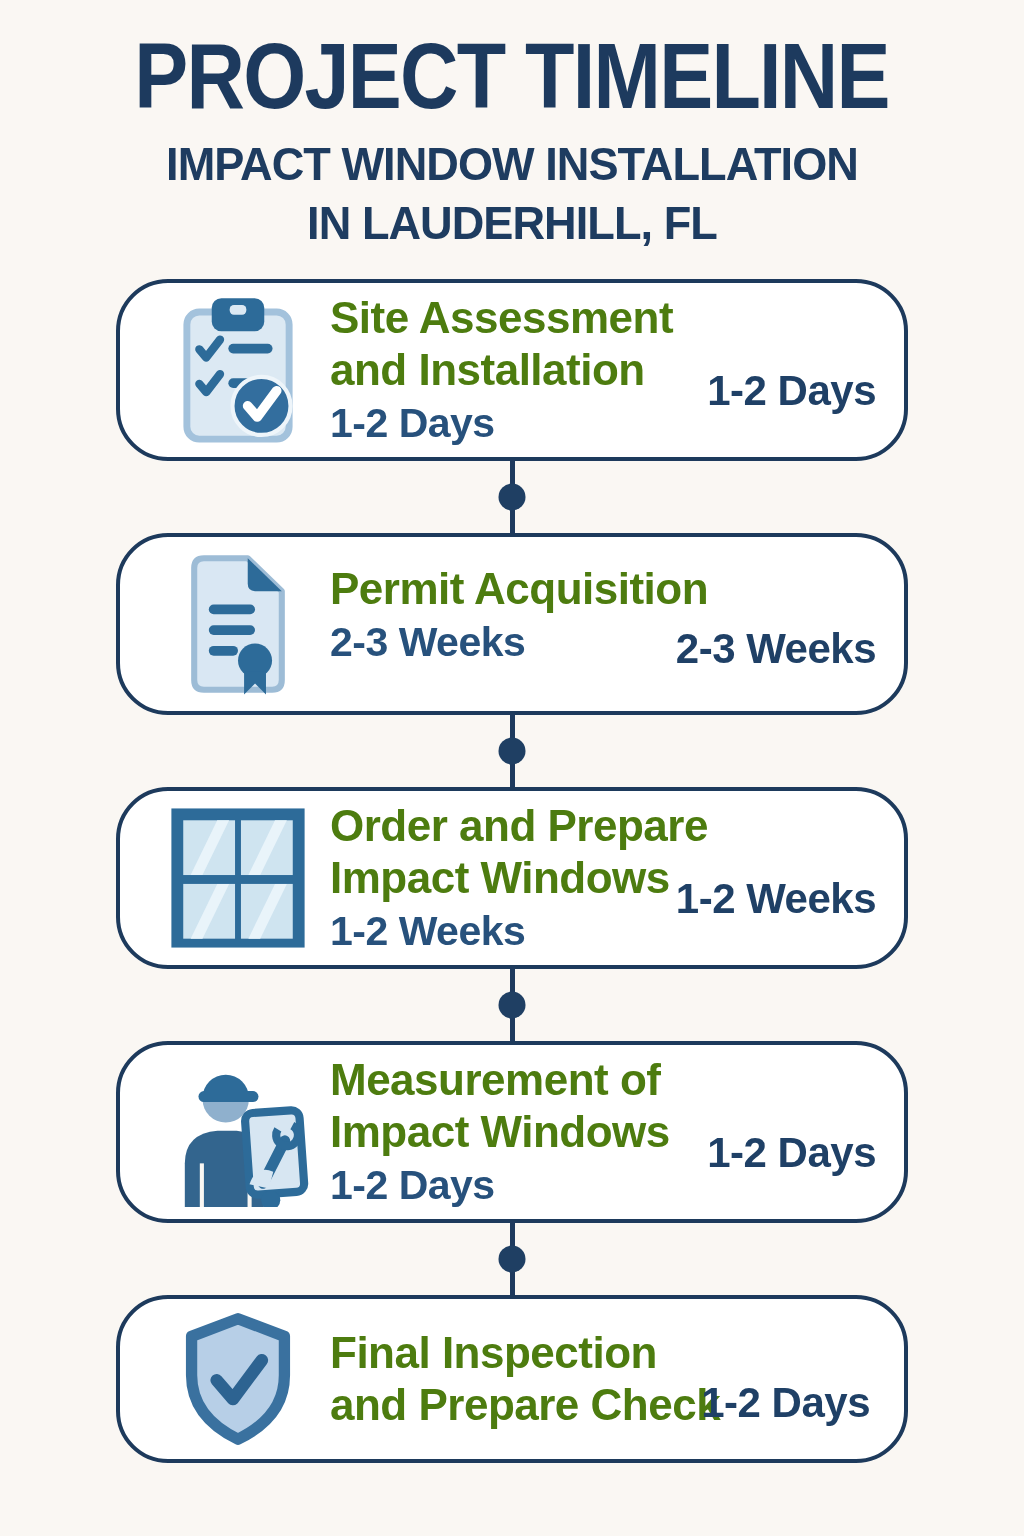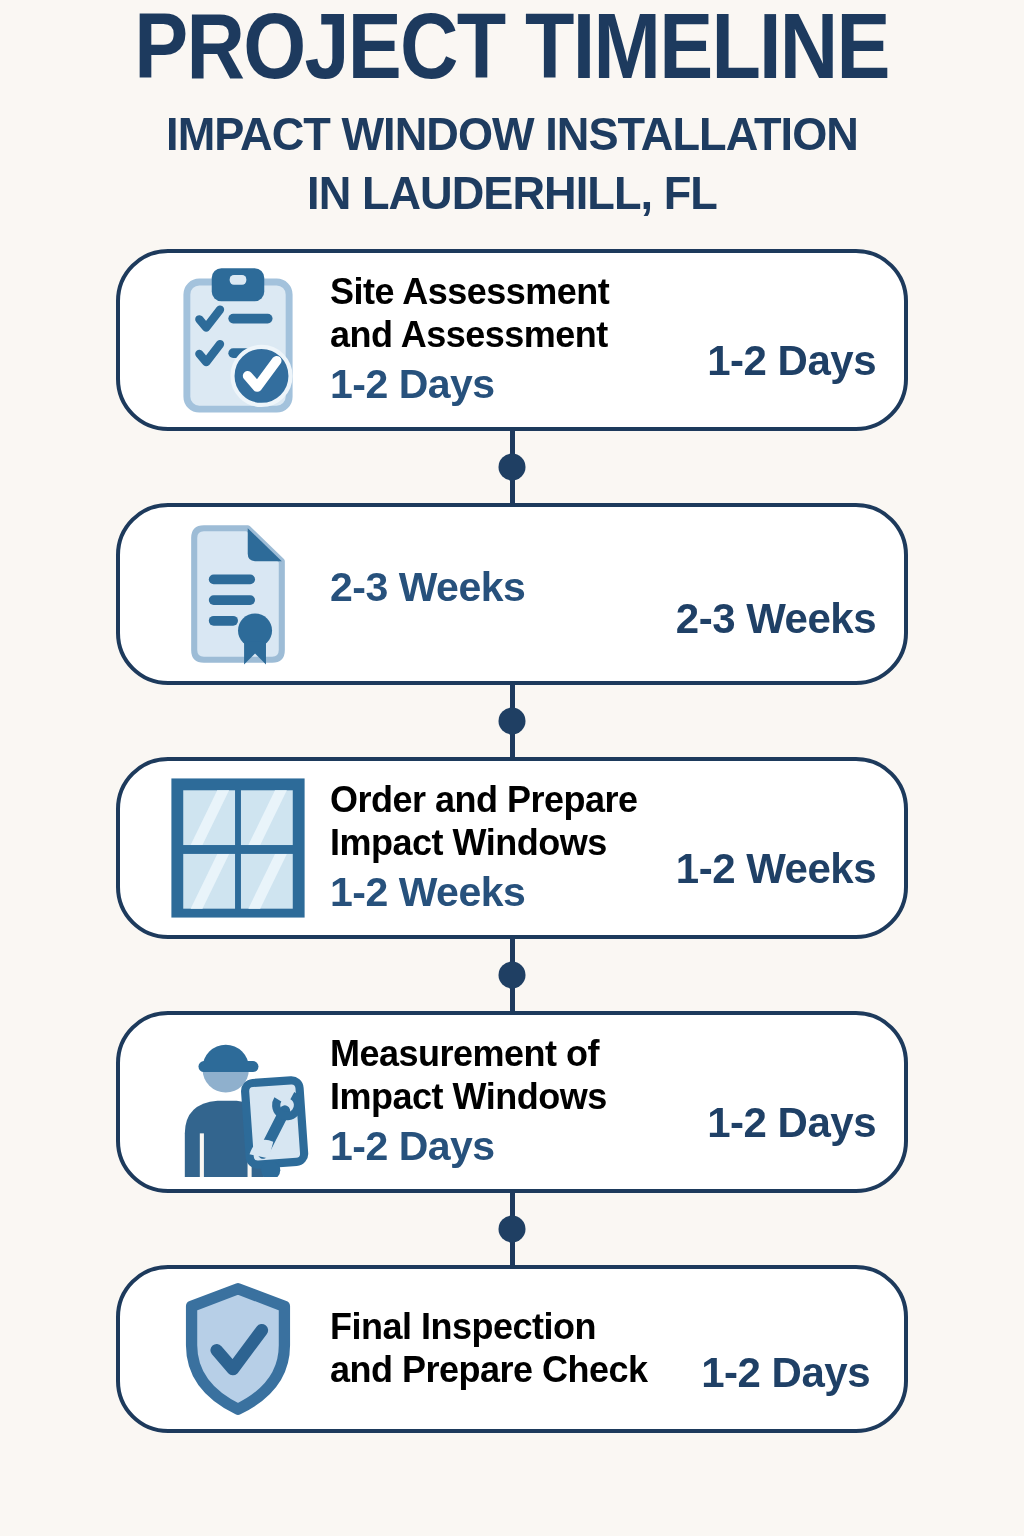"PROJECT TIMELINE" .header { padding-top: none -> 30px }
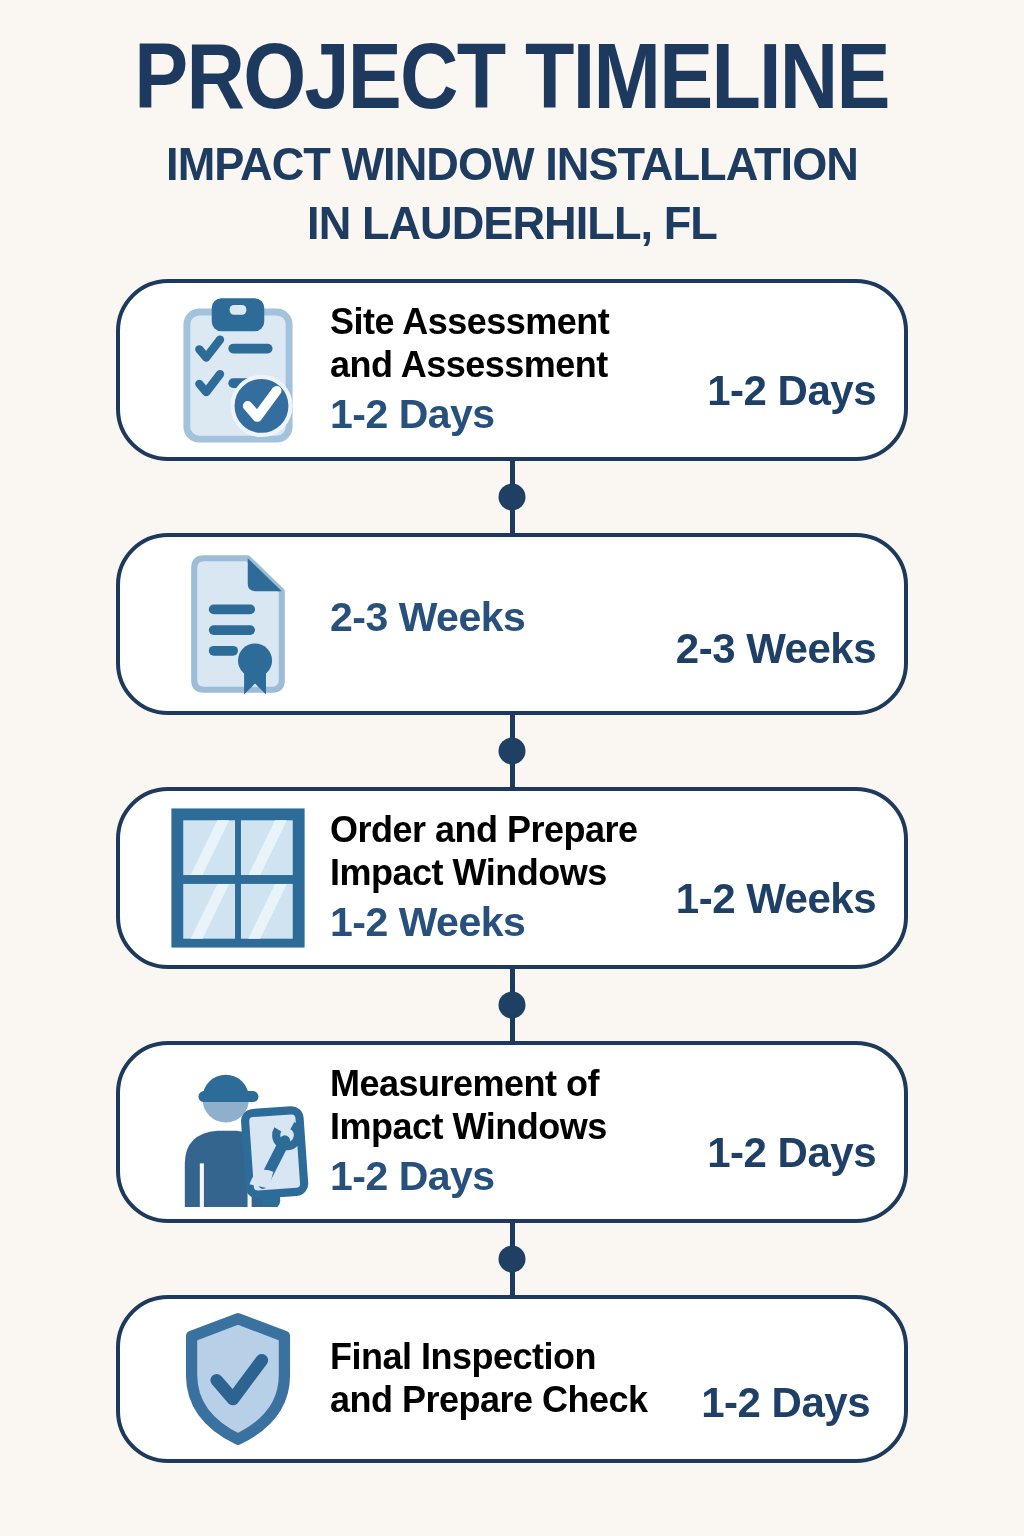"Site Assessment" .card-title { color: #000000 -> #4d7c0f; font-size: 36px -> 44px }
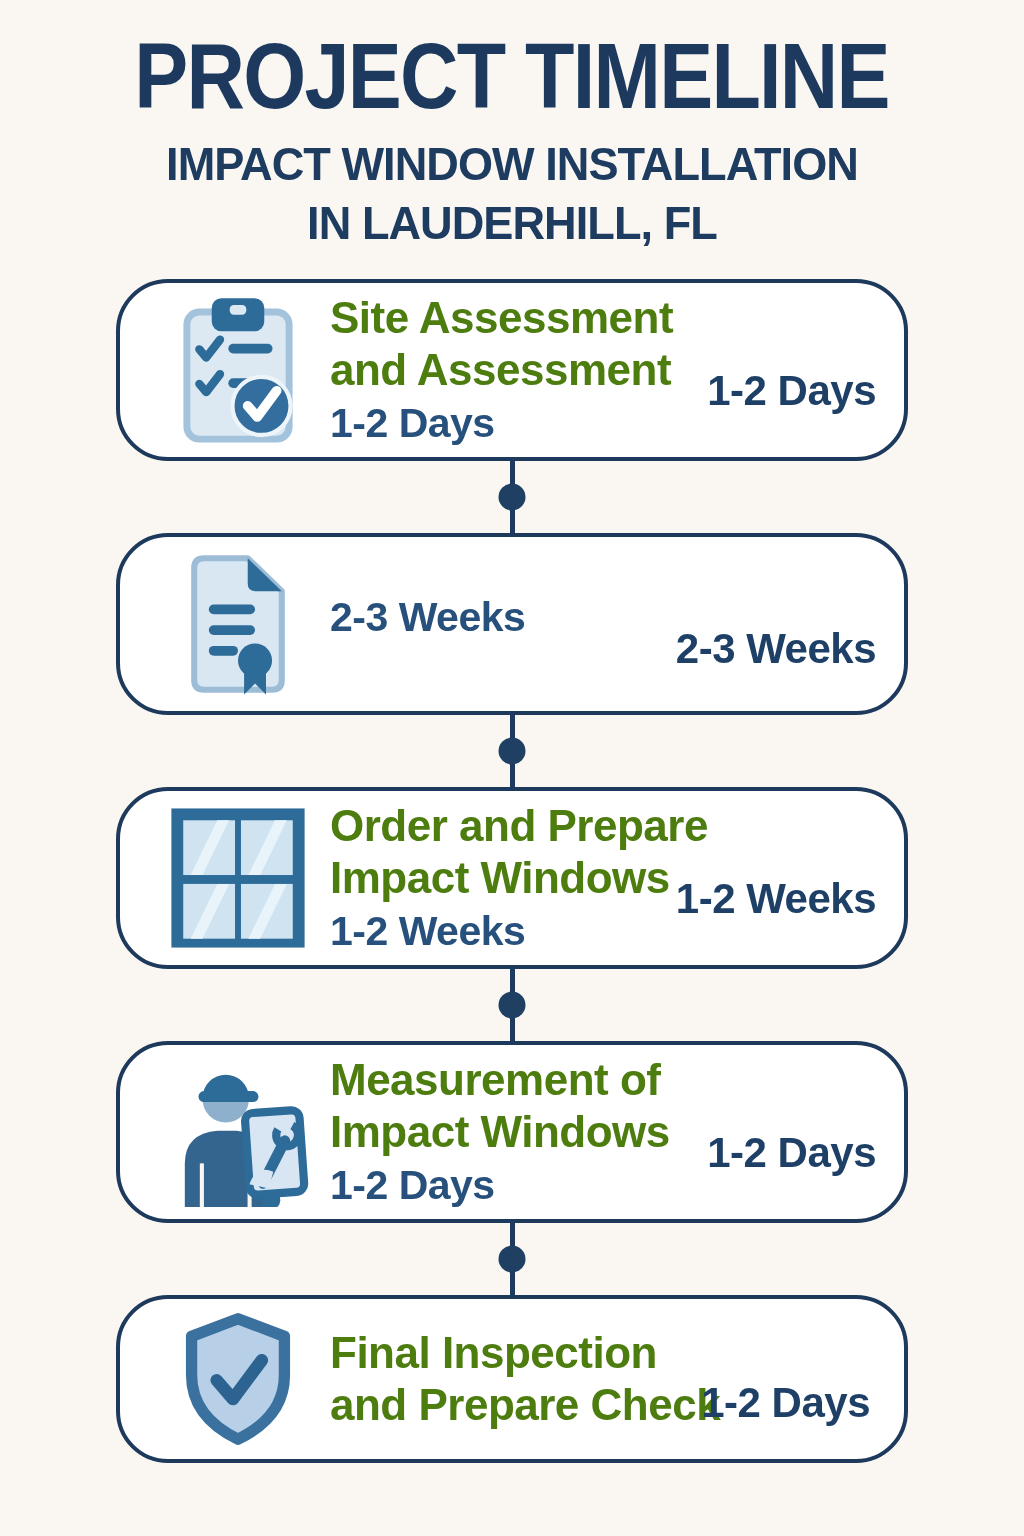"and Assessment" div.empty-line { text: Assessment -> Installation }
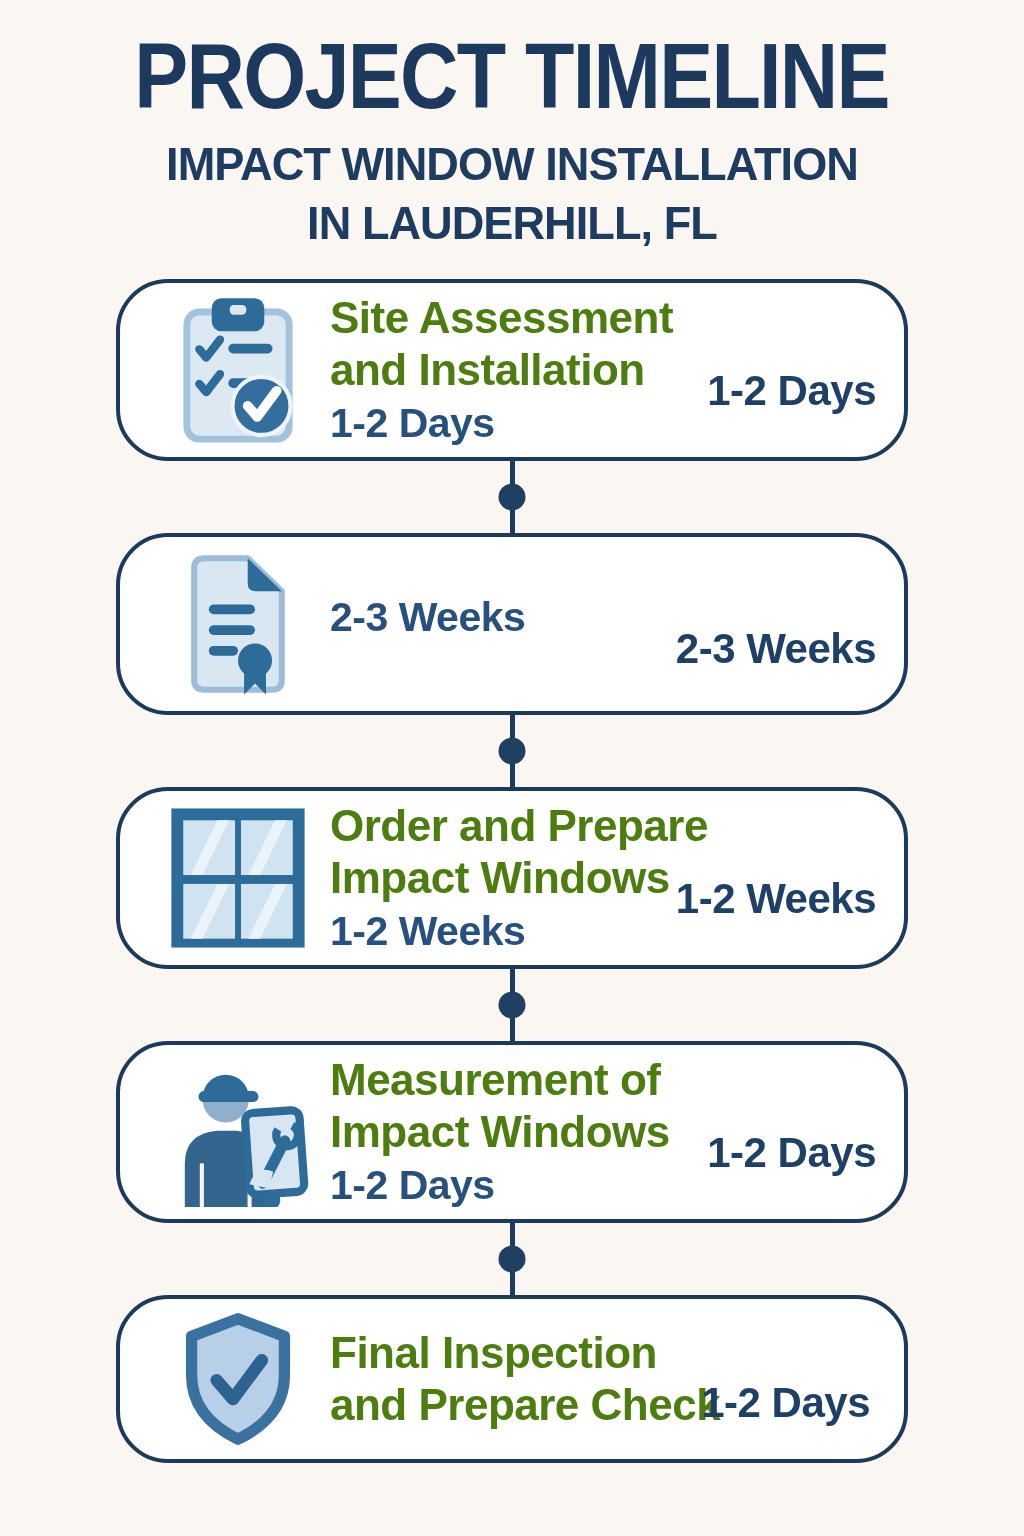"Permit Acquisition" div.card-title { html: none -> <div> <div>Permit Acquisition</div> </div> }
